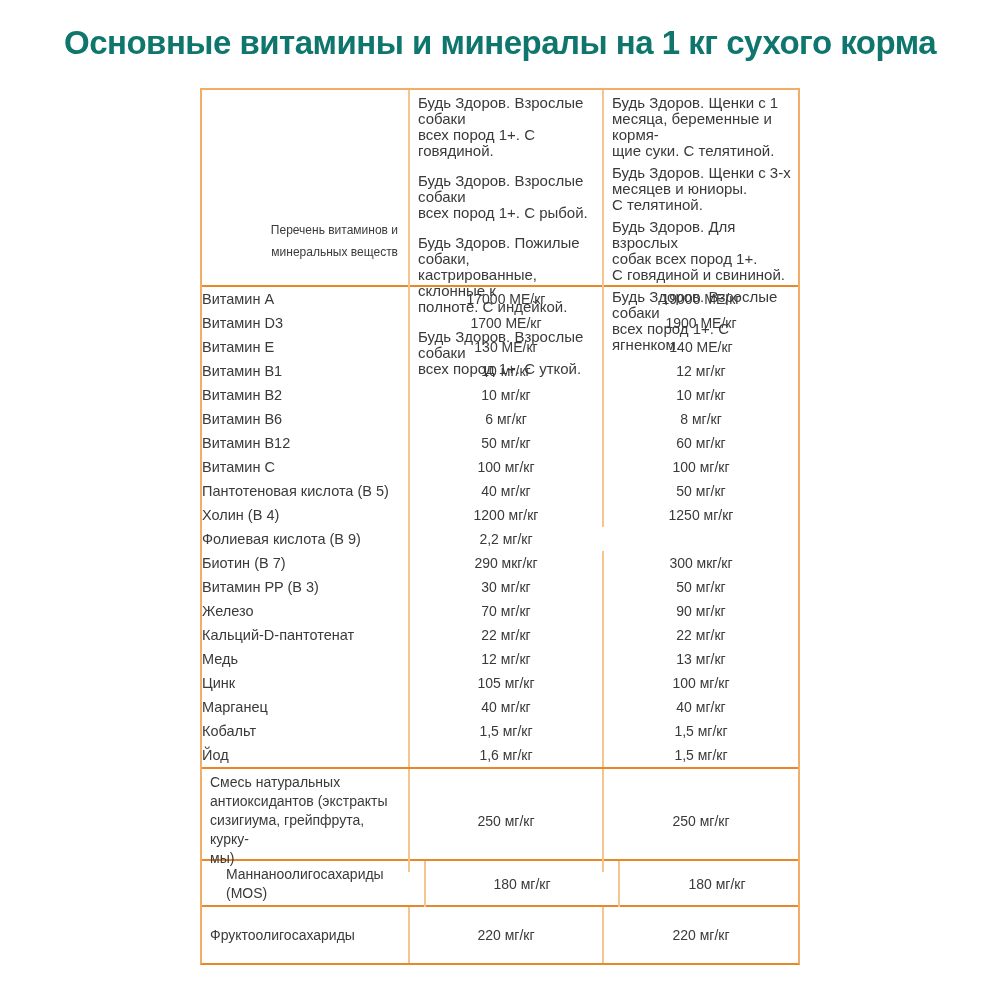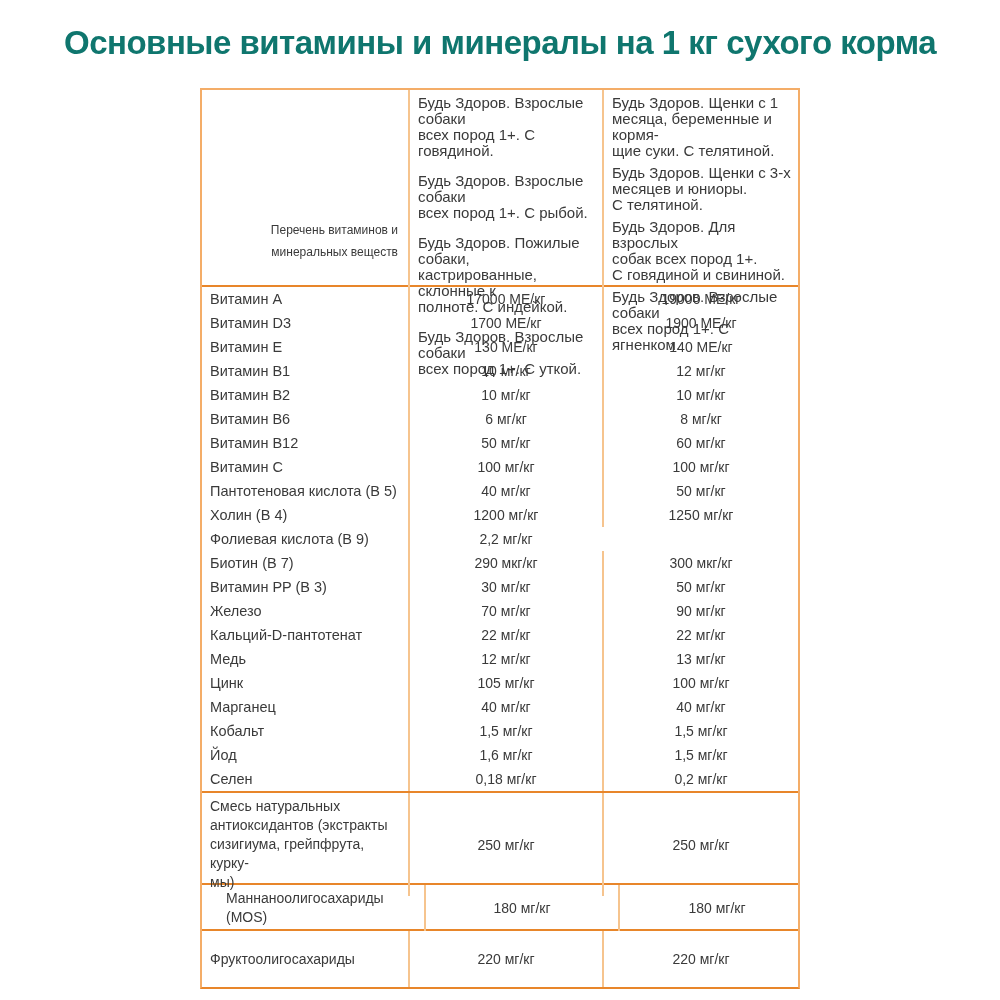"Витамин A" .vrow .c1 { padding-left: 8px -> none }
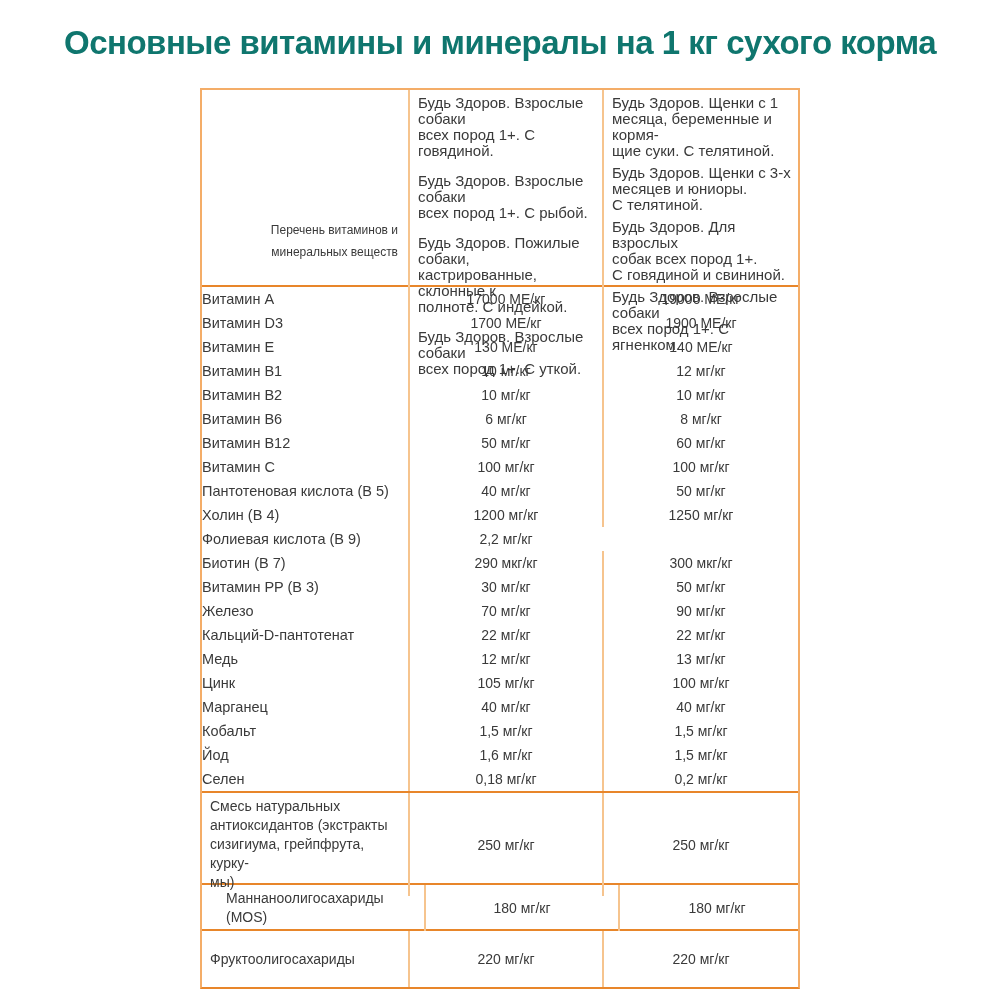"Селен" div.vrow { html: <div> <div>Селен</div> <div>0,18 мг/кг</div> <div>0,2 мг/кг</div> </div> -> none }
